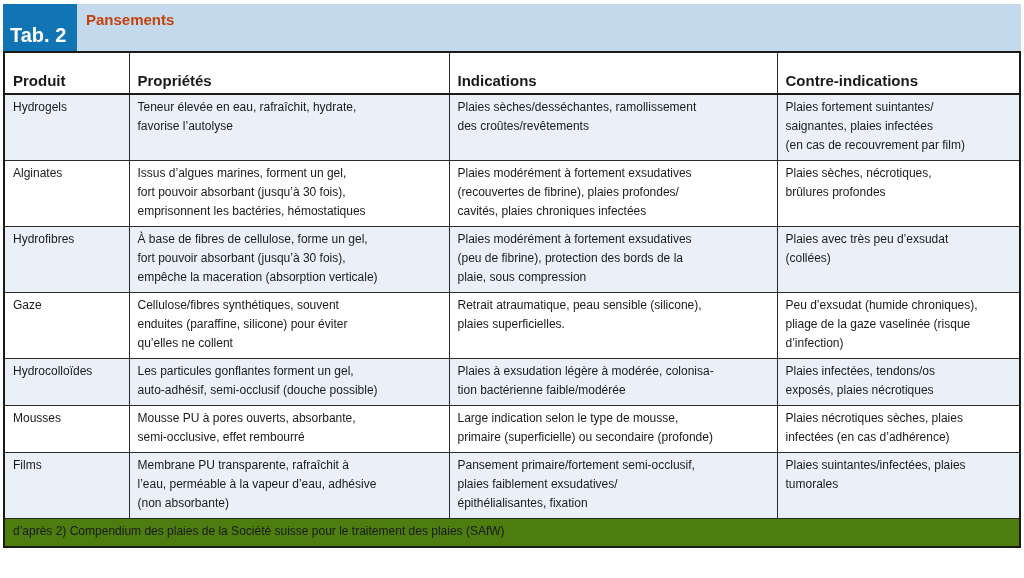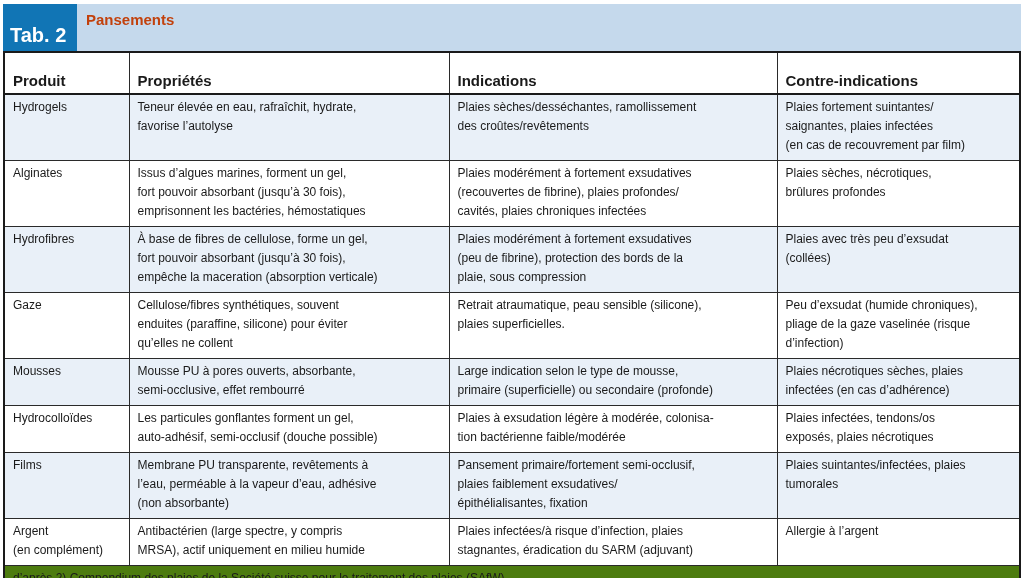"Mousses" tr { order: before "Hydrocolloïdes" -> after "Hydrocolloïdes" }
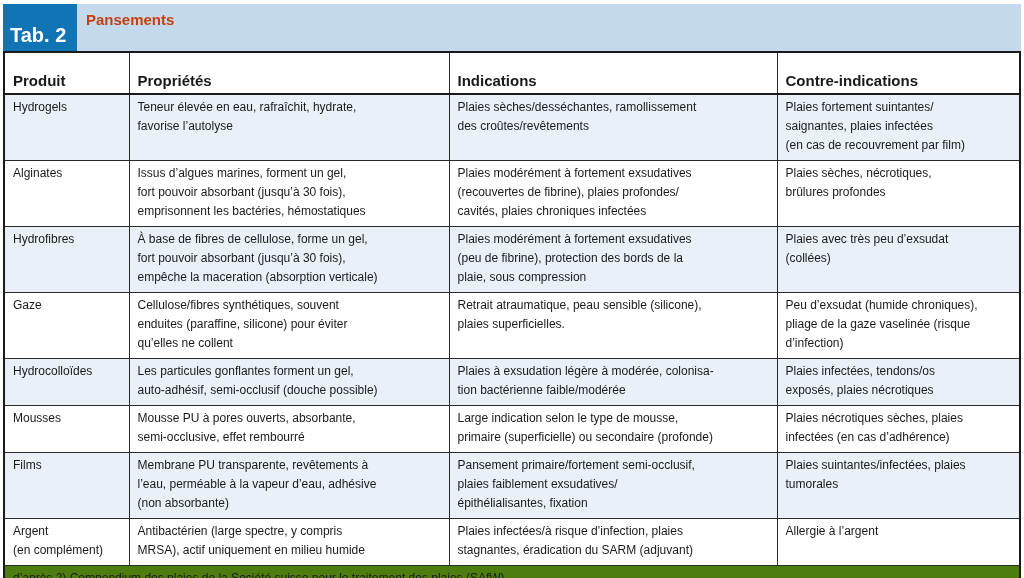"Membrane PU transparente, revêtements à" td { text: revêtements -> rafraîchit }
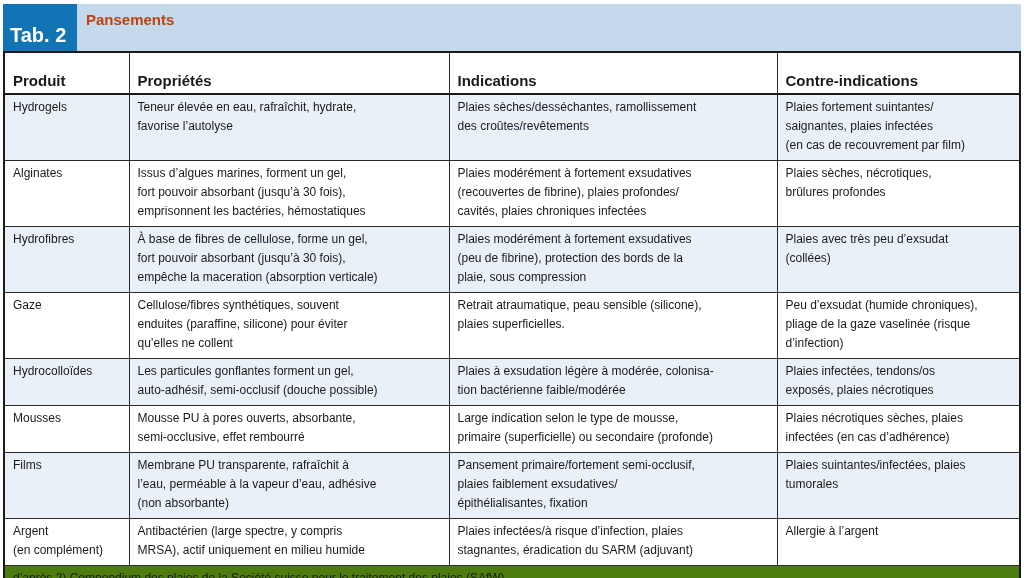"Argent" tr { html: <tr> <td>Argent (en complément)</td> <td>Antibactérien (large spectre, y compris MRSA), actif uniquement en milieu humide</td> <td>Plaies infectées/à risque d’infection, plaies stagnantes, éradication du SARM (adjuvant)</td> <td>Allergie à l’argent</td> </tr> -> none }
